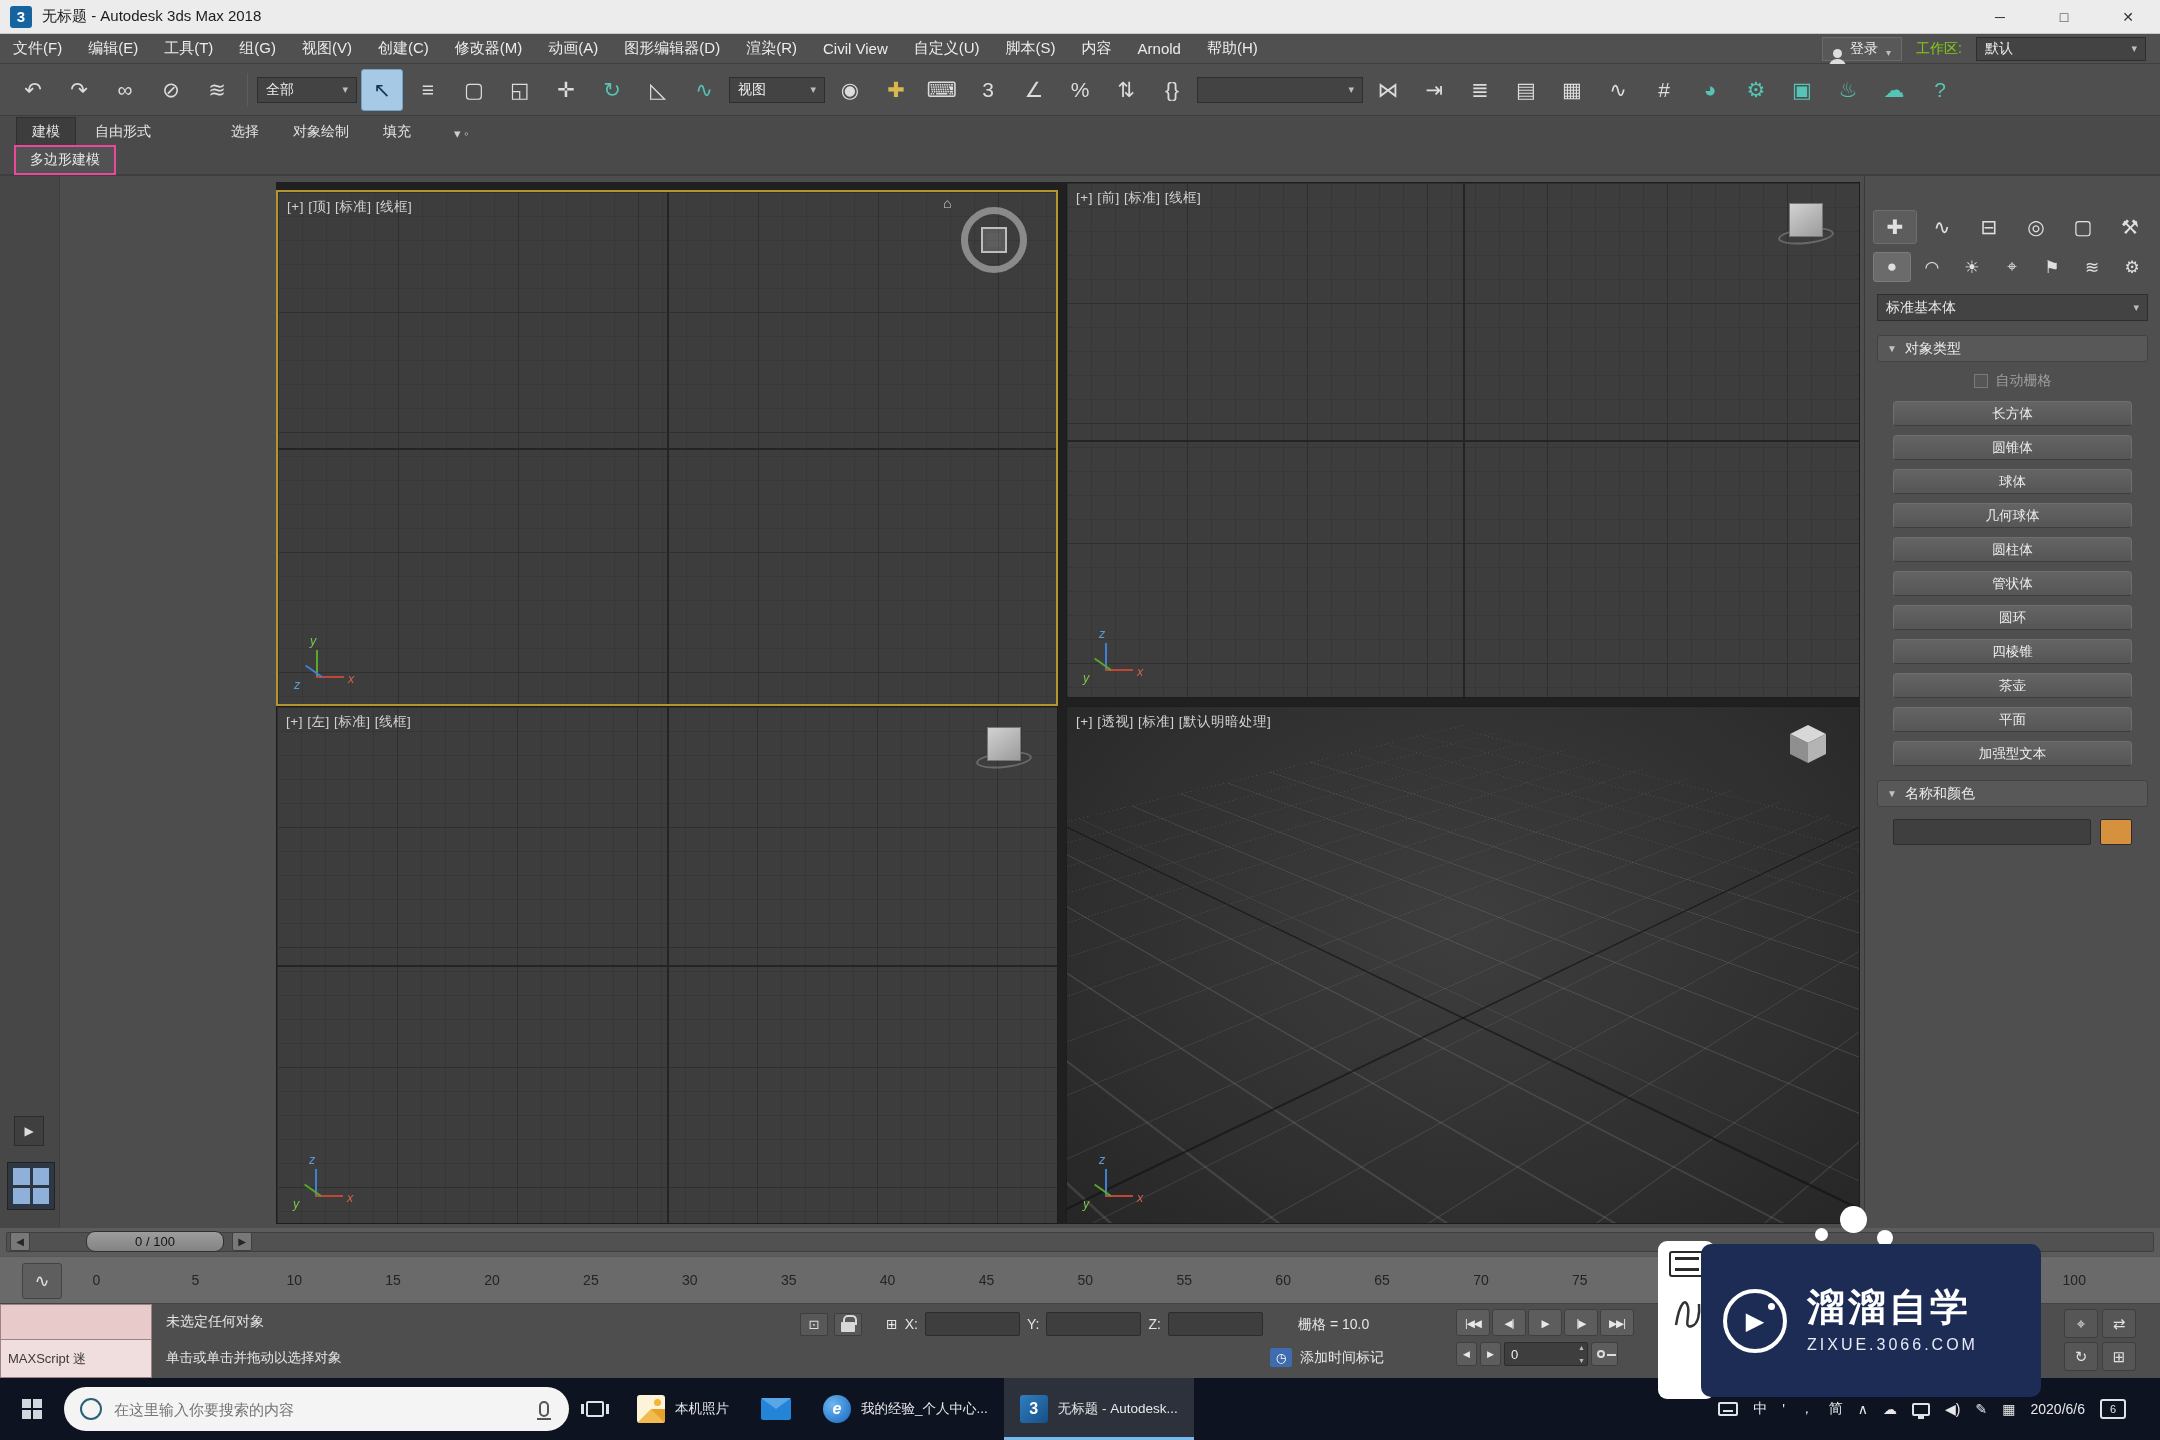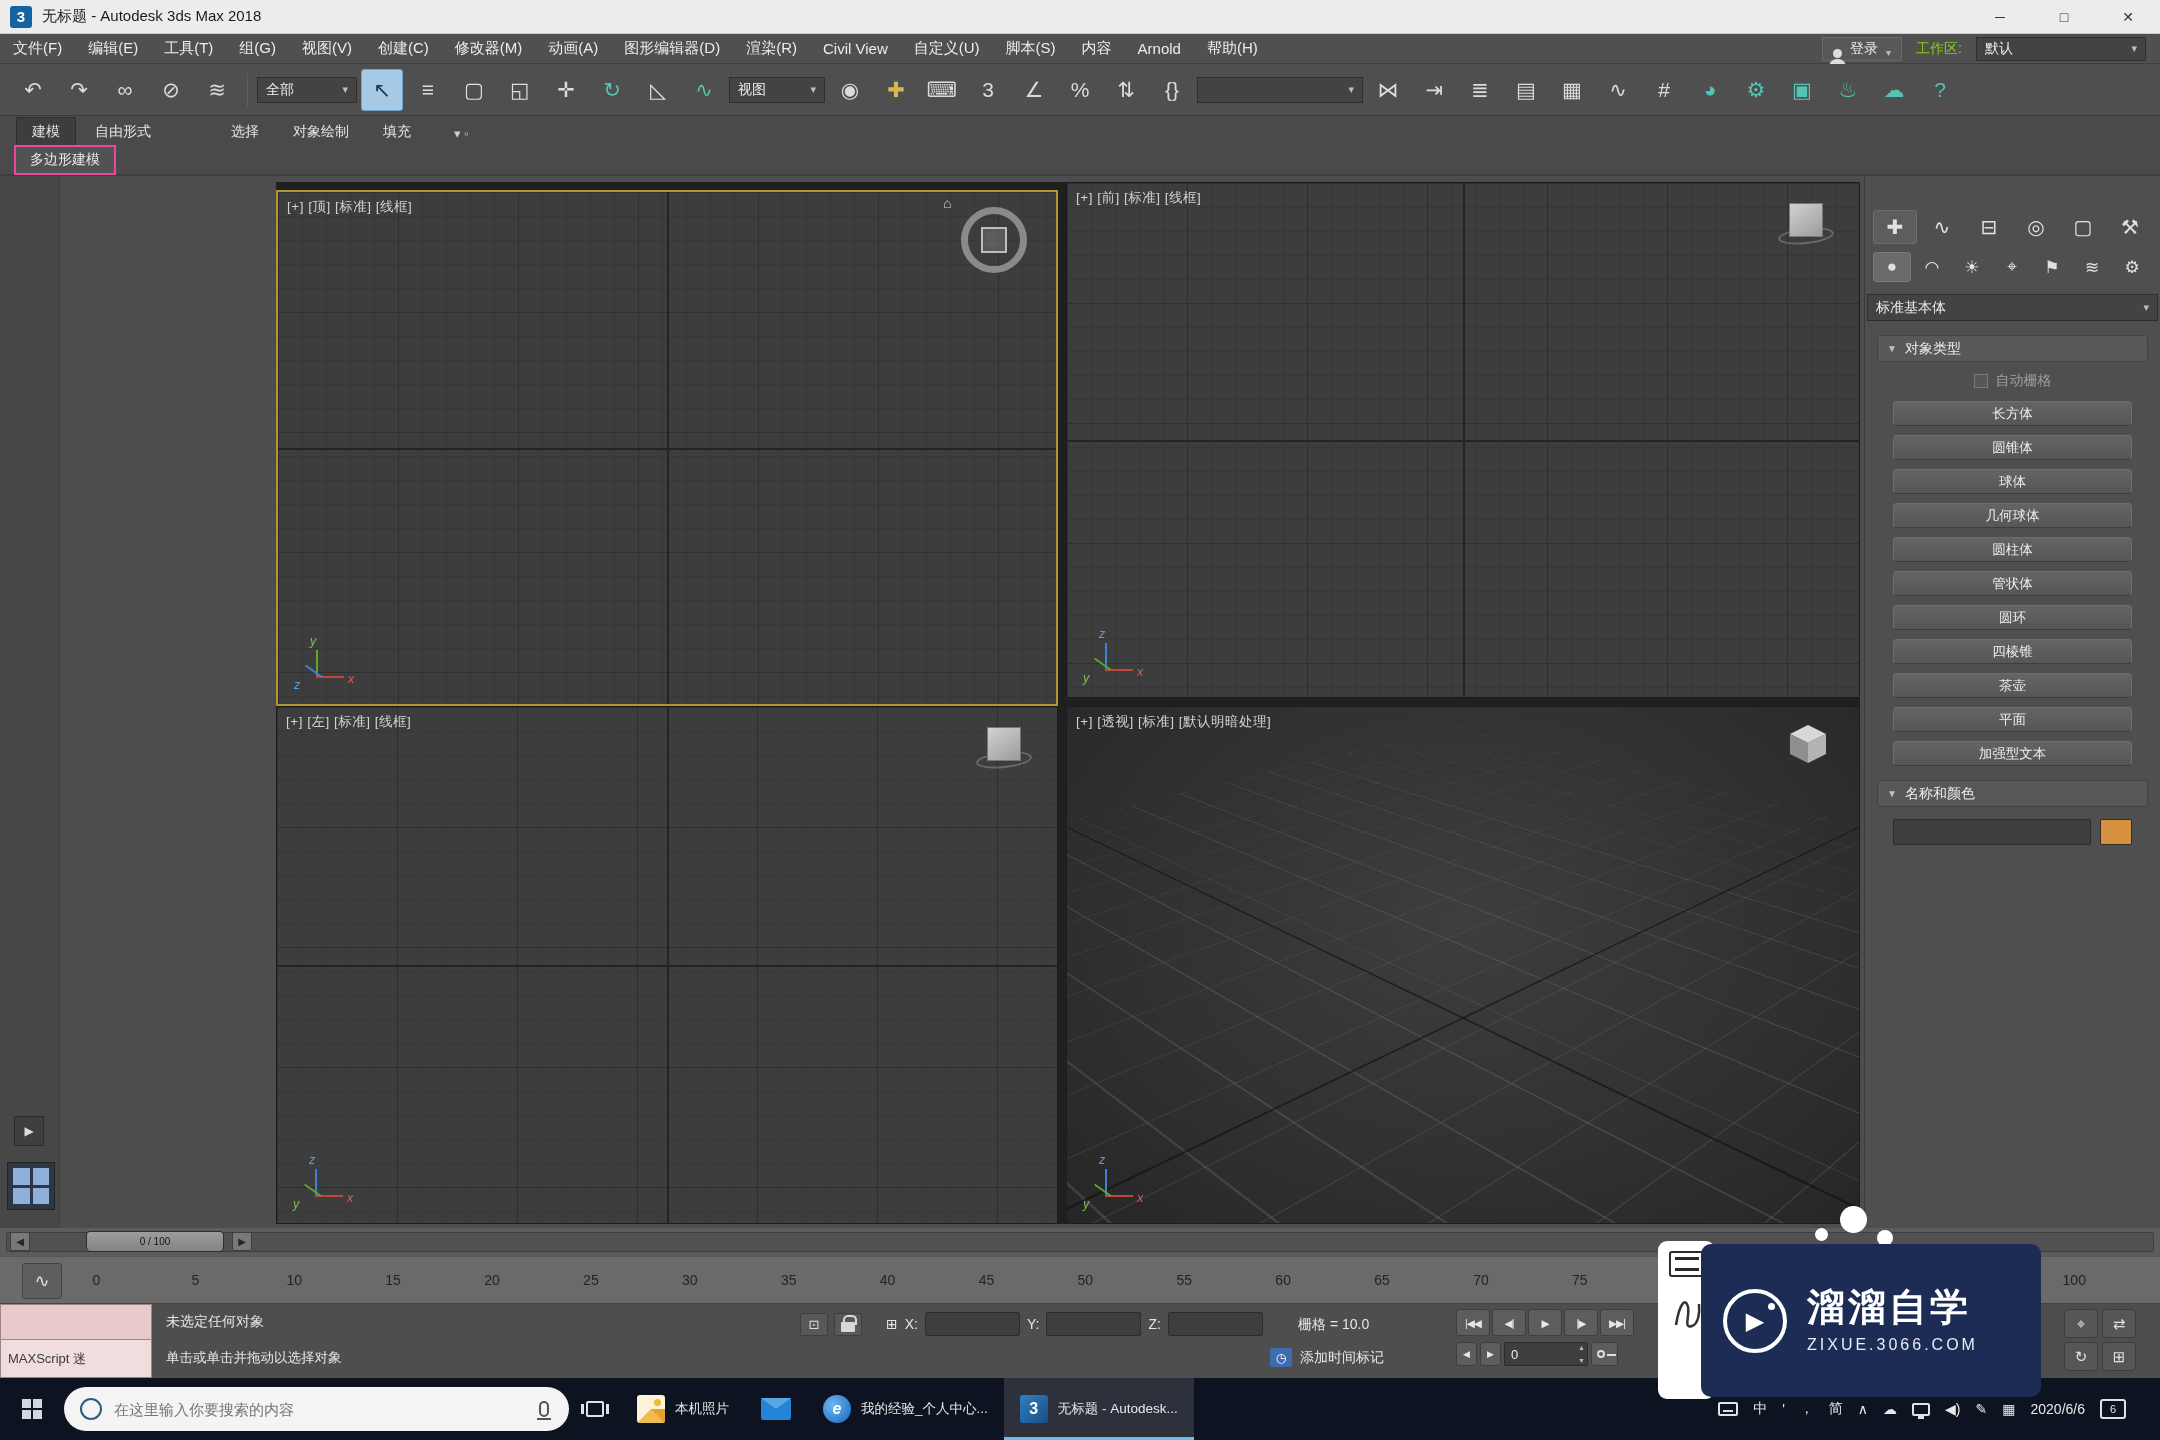"标准基本体" .cp-dd { margin: 12px 2px 0 -> 12px 12px 0 }
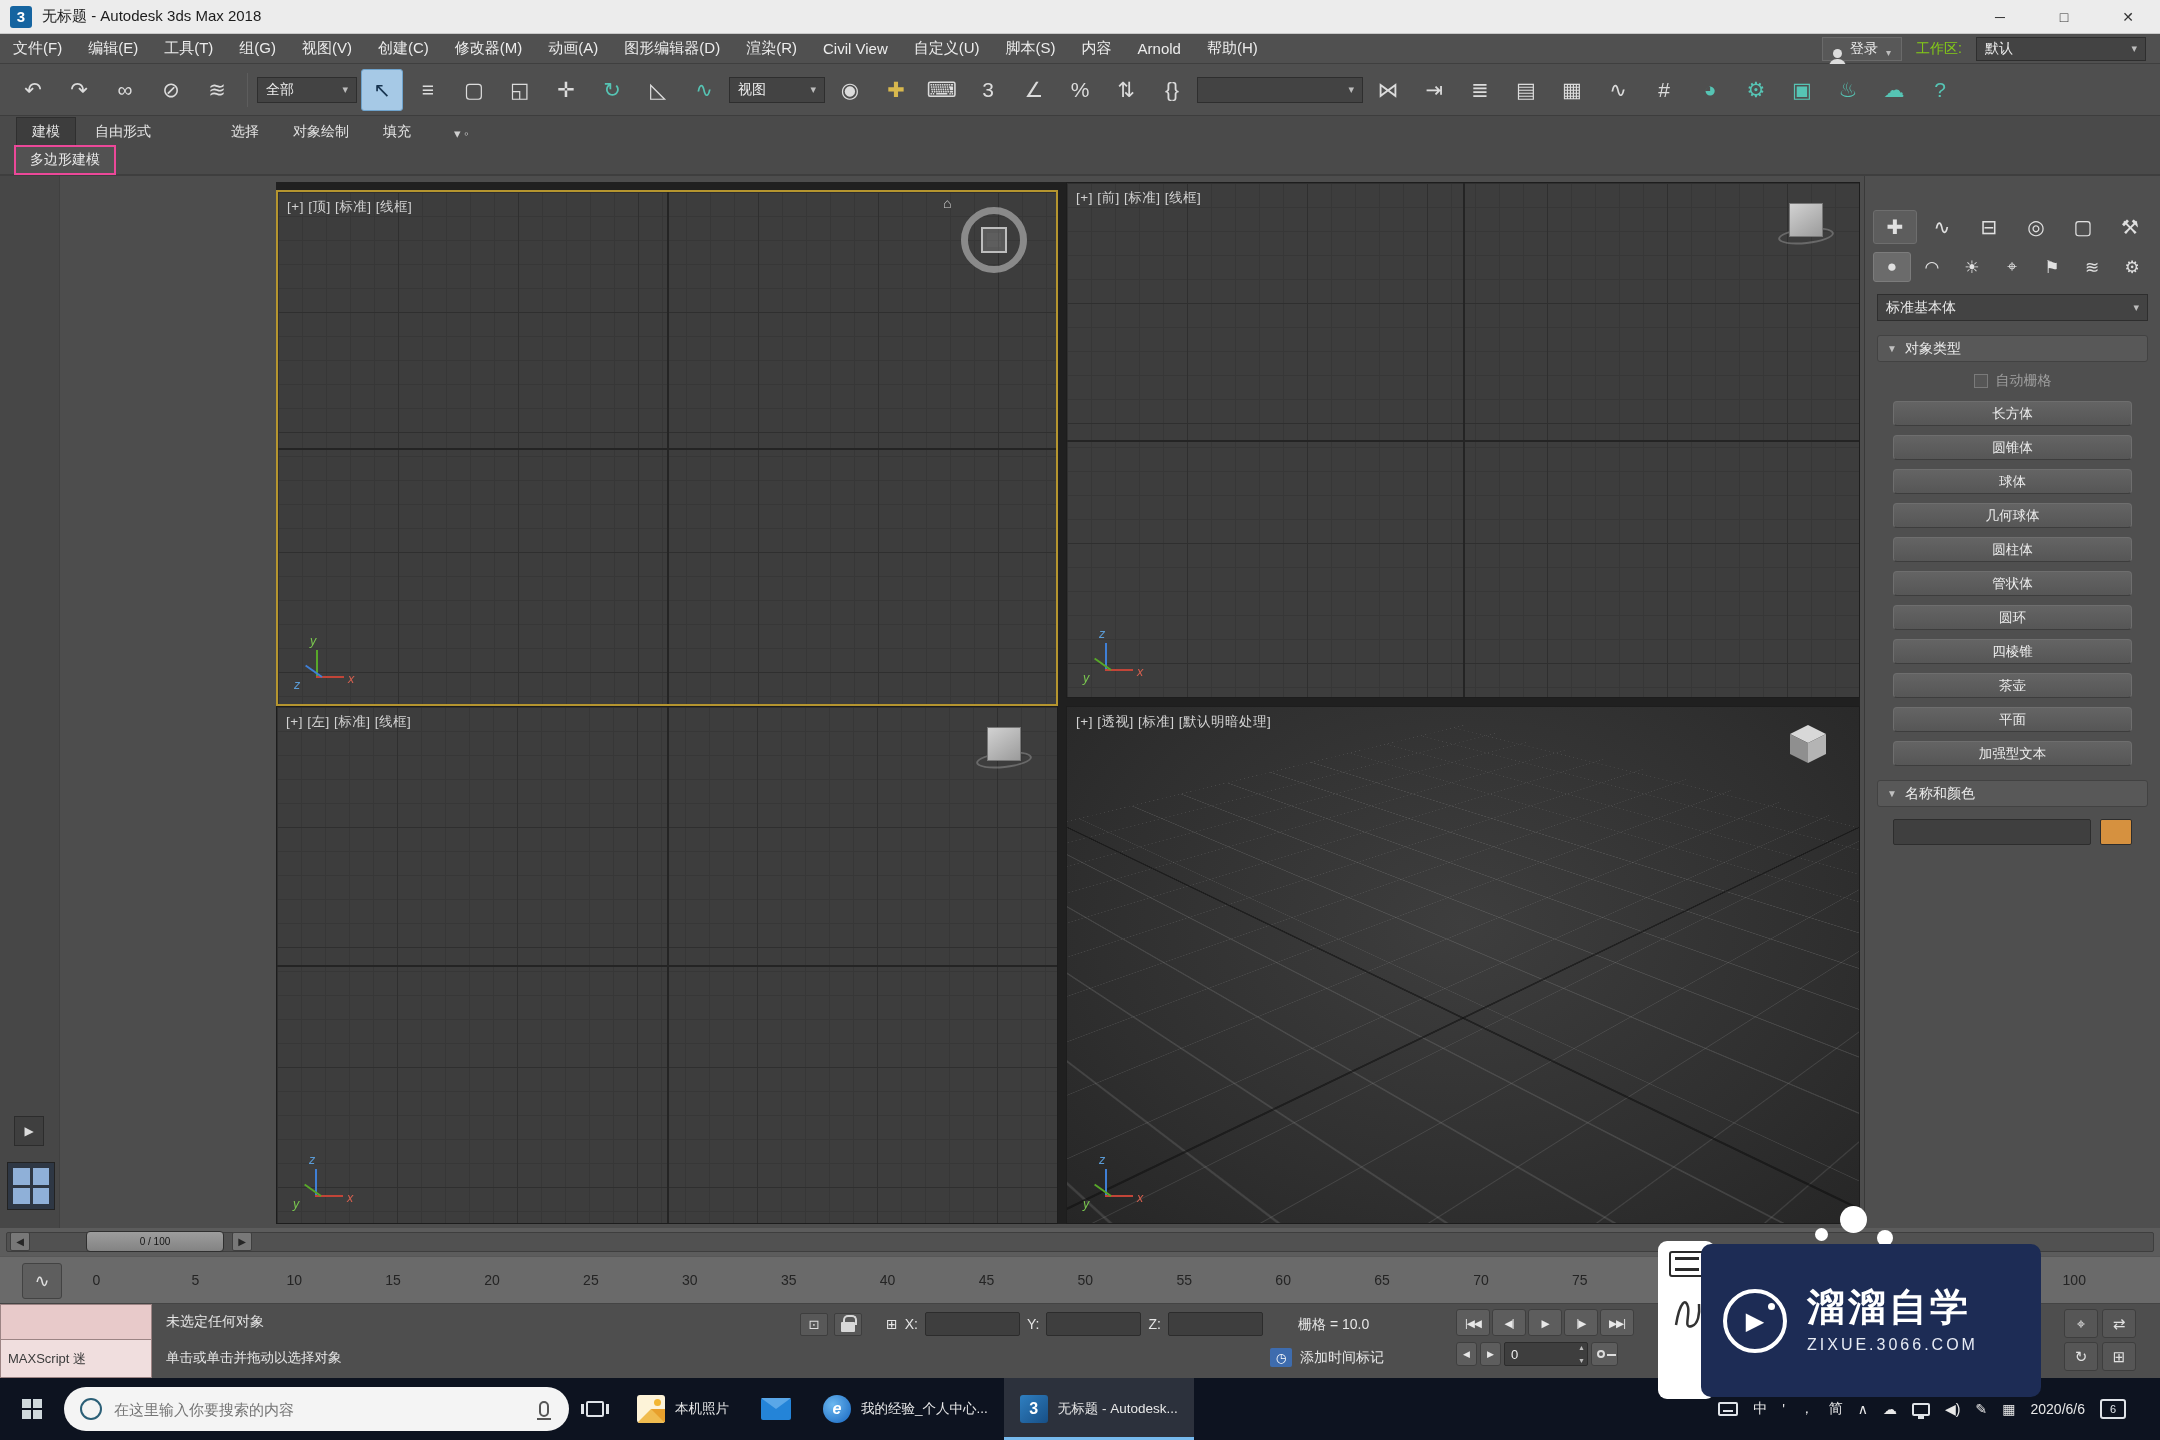"0 / 100" .ts-handle { border-radius: 4px -> 9px; font-size: 10px -> 13px }
